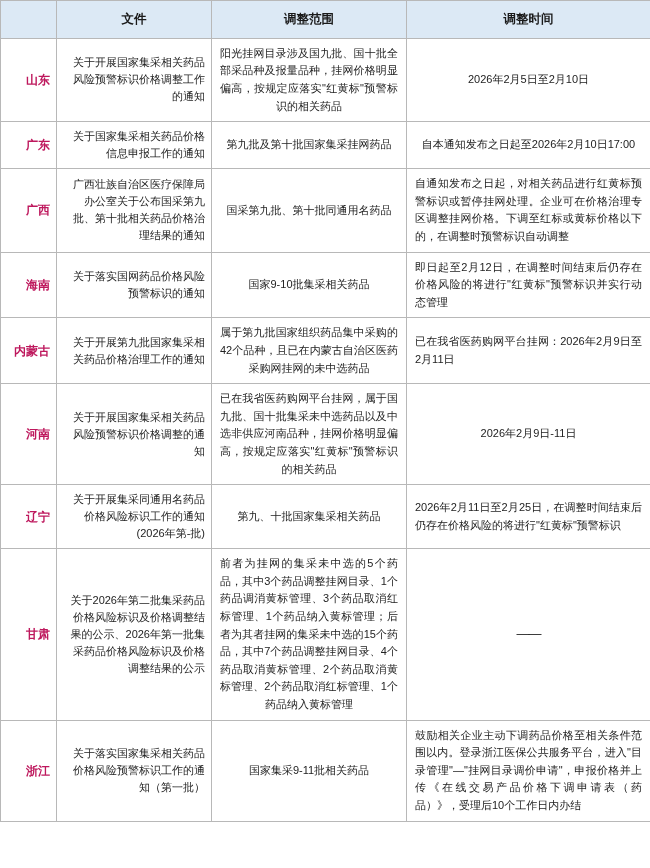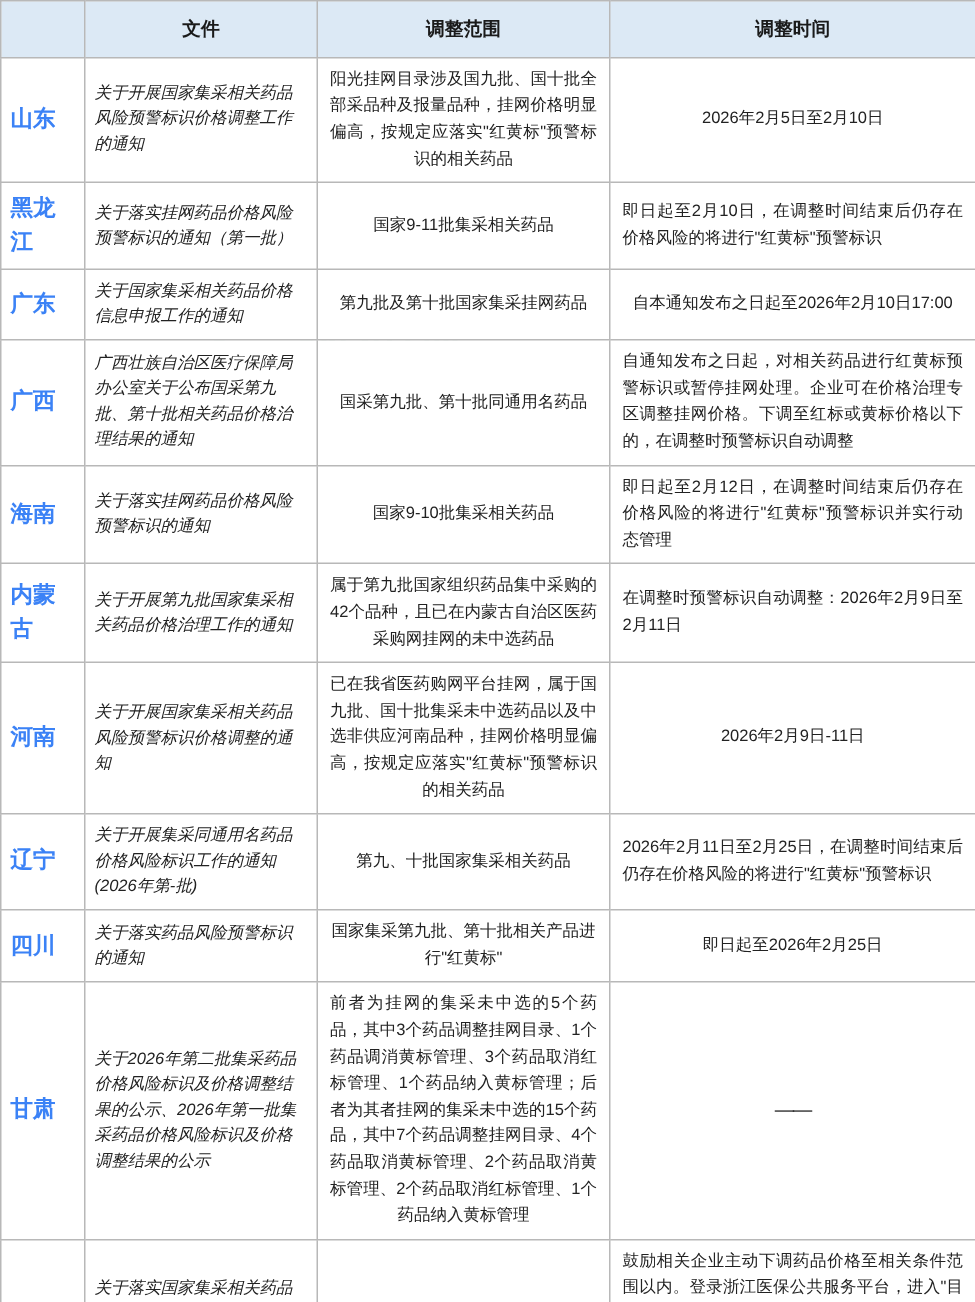"关于开展国家集采相关药品风险预警标识价格调整工作的通知" td.doc { font-style: italic -> none; text-align: left -> right }
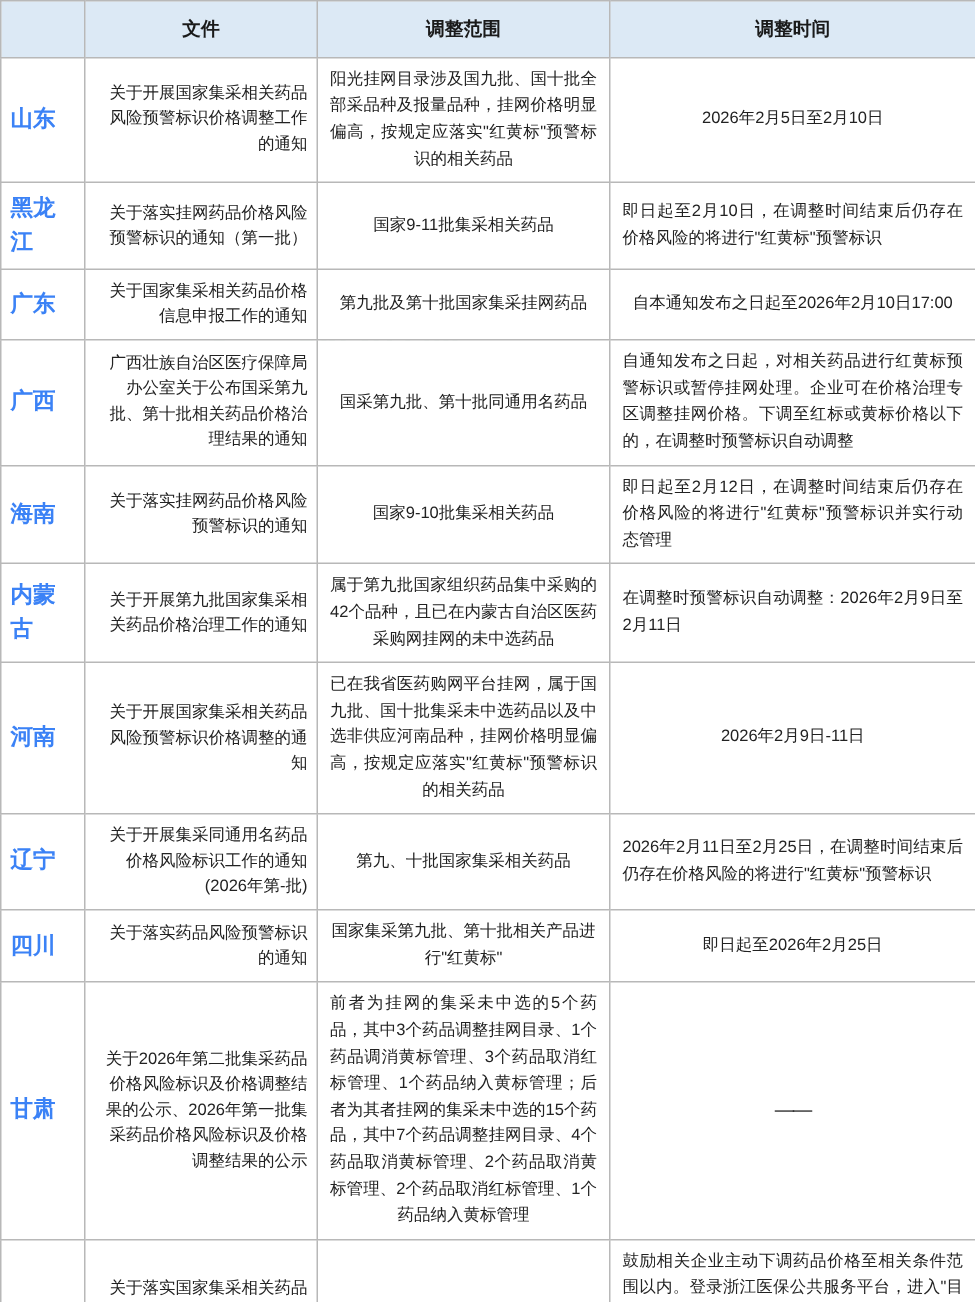"山东" td.region { color: #3b82f6 -> #be185d; font-size: 15px -> 12px; text-align: left -> right }
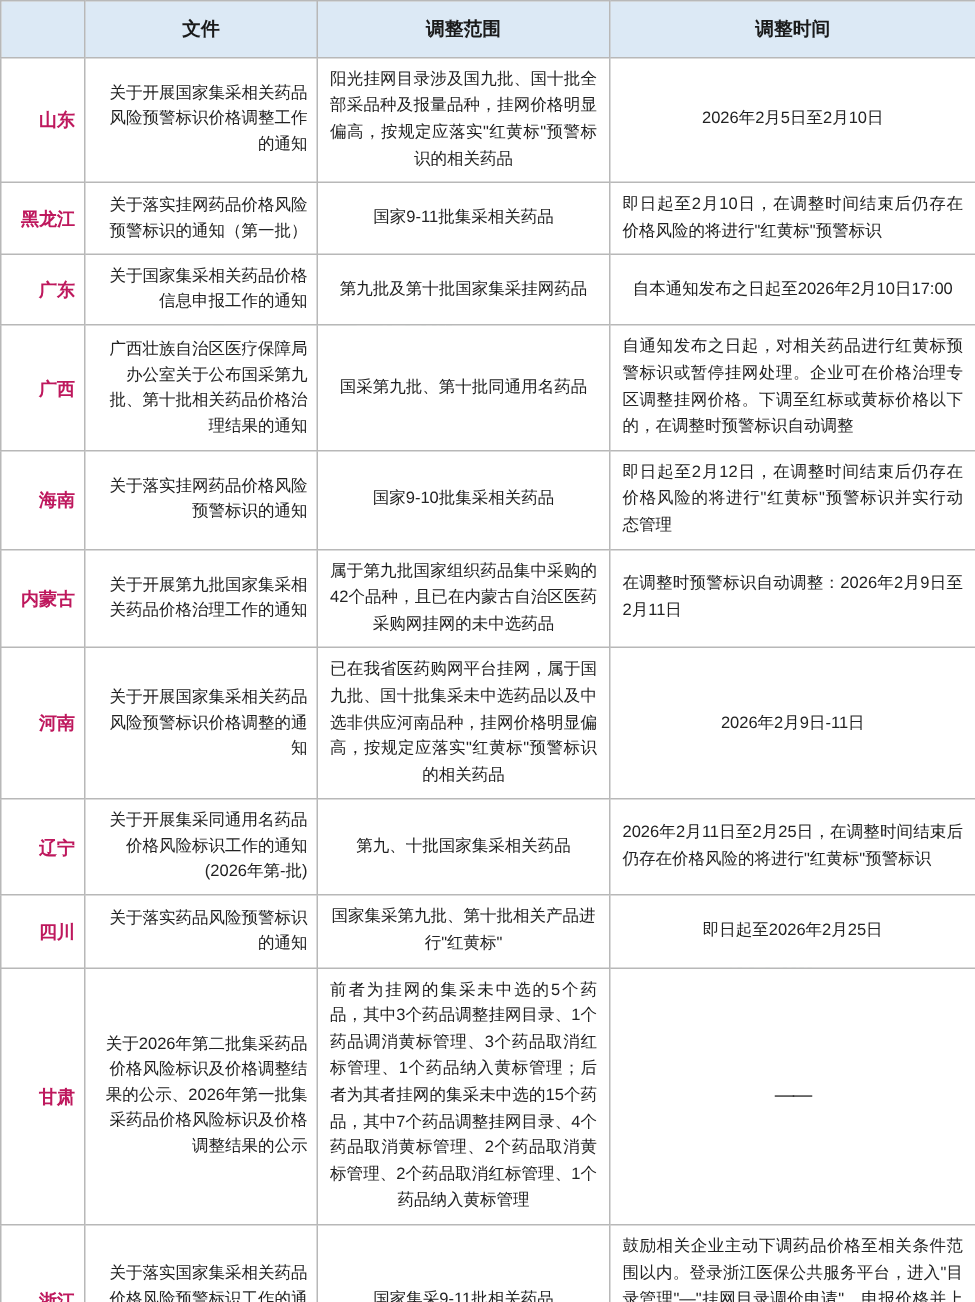"黑龙江" tr { html: <tr> <td>黑龙江</td> <td>关于落实挂网药品价格风险预警标识的通知（第一批）</td> <td>国家9-11批集采相关药品</td> <td>即日起至2月10日，在调整时间结束后仍存在价格风险的将进行"红黄标"预警标识</td> </tr> -> none }
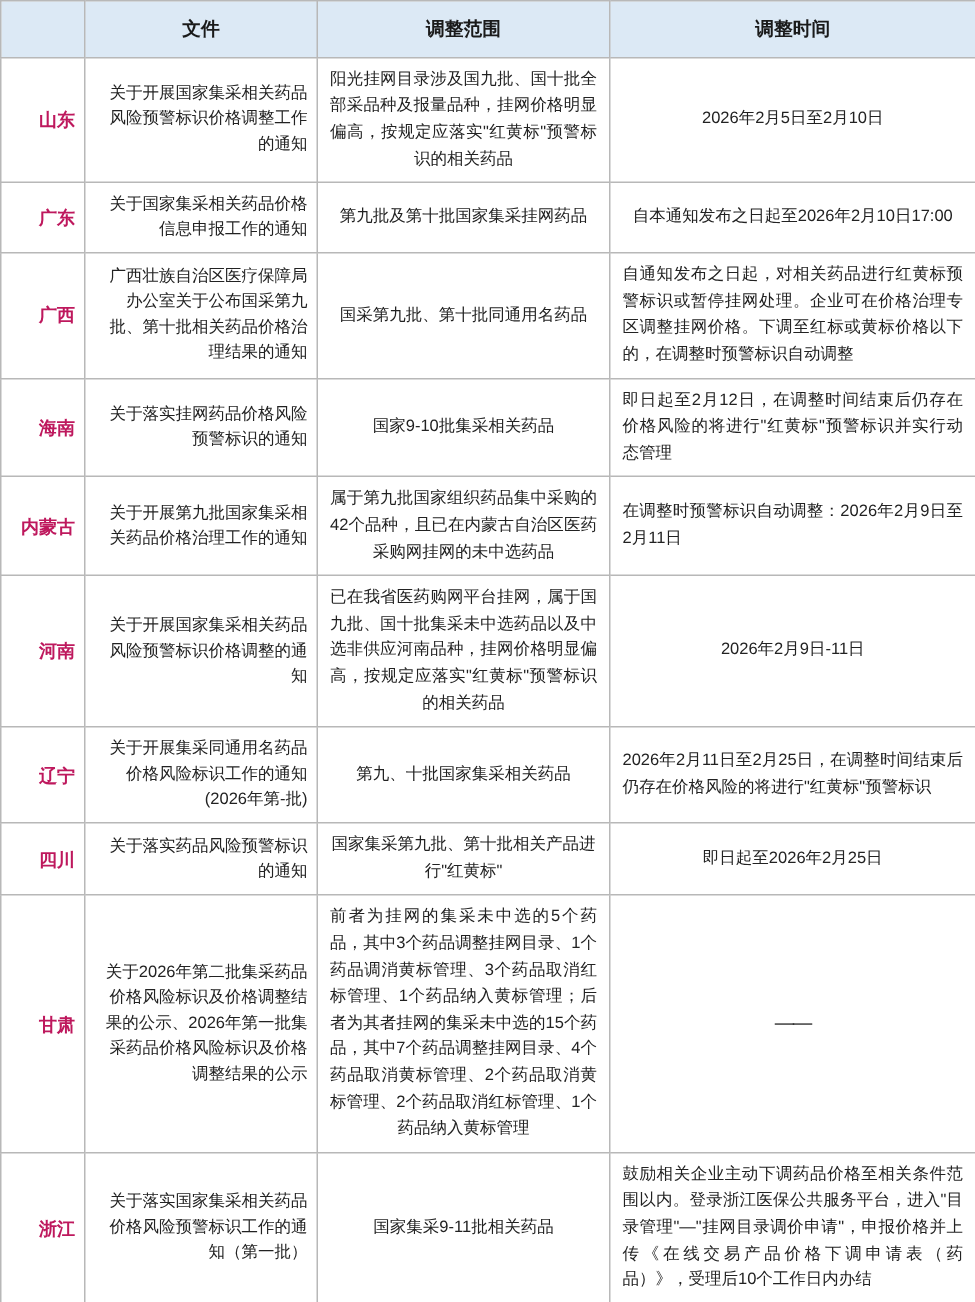"关于落实挂网药品价格风险预警标识的通知" td.doc { text: 挂 -> 国 }
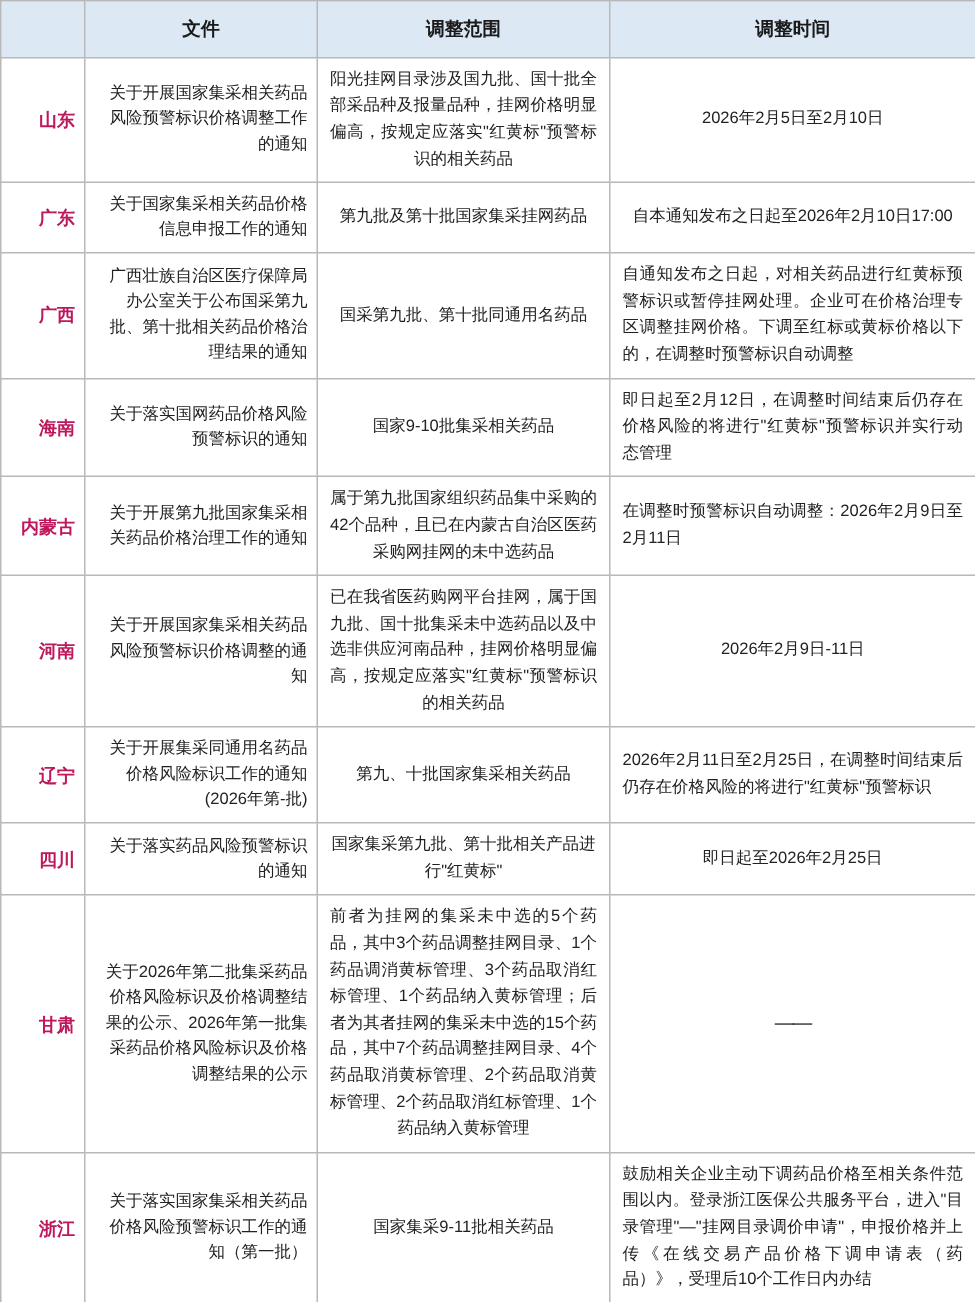"在调整时预警标识自动调整：2026年2月9日至2月11日" td.time { text: 在调整时预警标识自动调整 -> 已在我省医药购网平台挂网 }
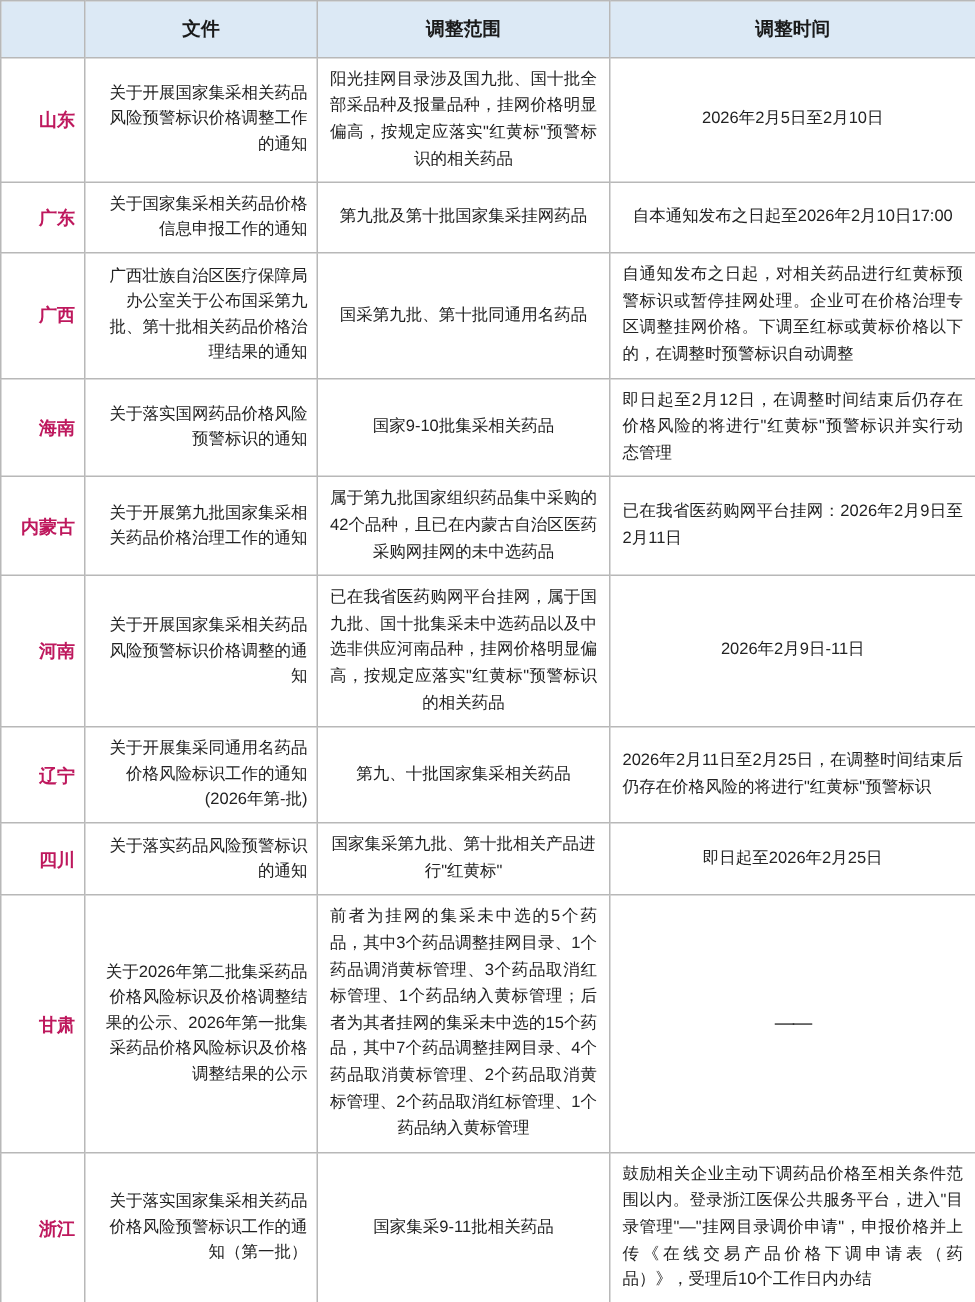"四川" tr { html: <tr> <td>四川</td> <td>关于落实药品风险预警标识的通知</td> <td>国家集采第九批、第十批相关产品进行"红黄标"</td> <td>即日起至2026年2月25日</td> </tr> -> none }
